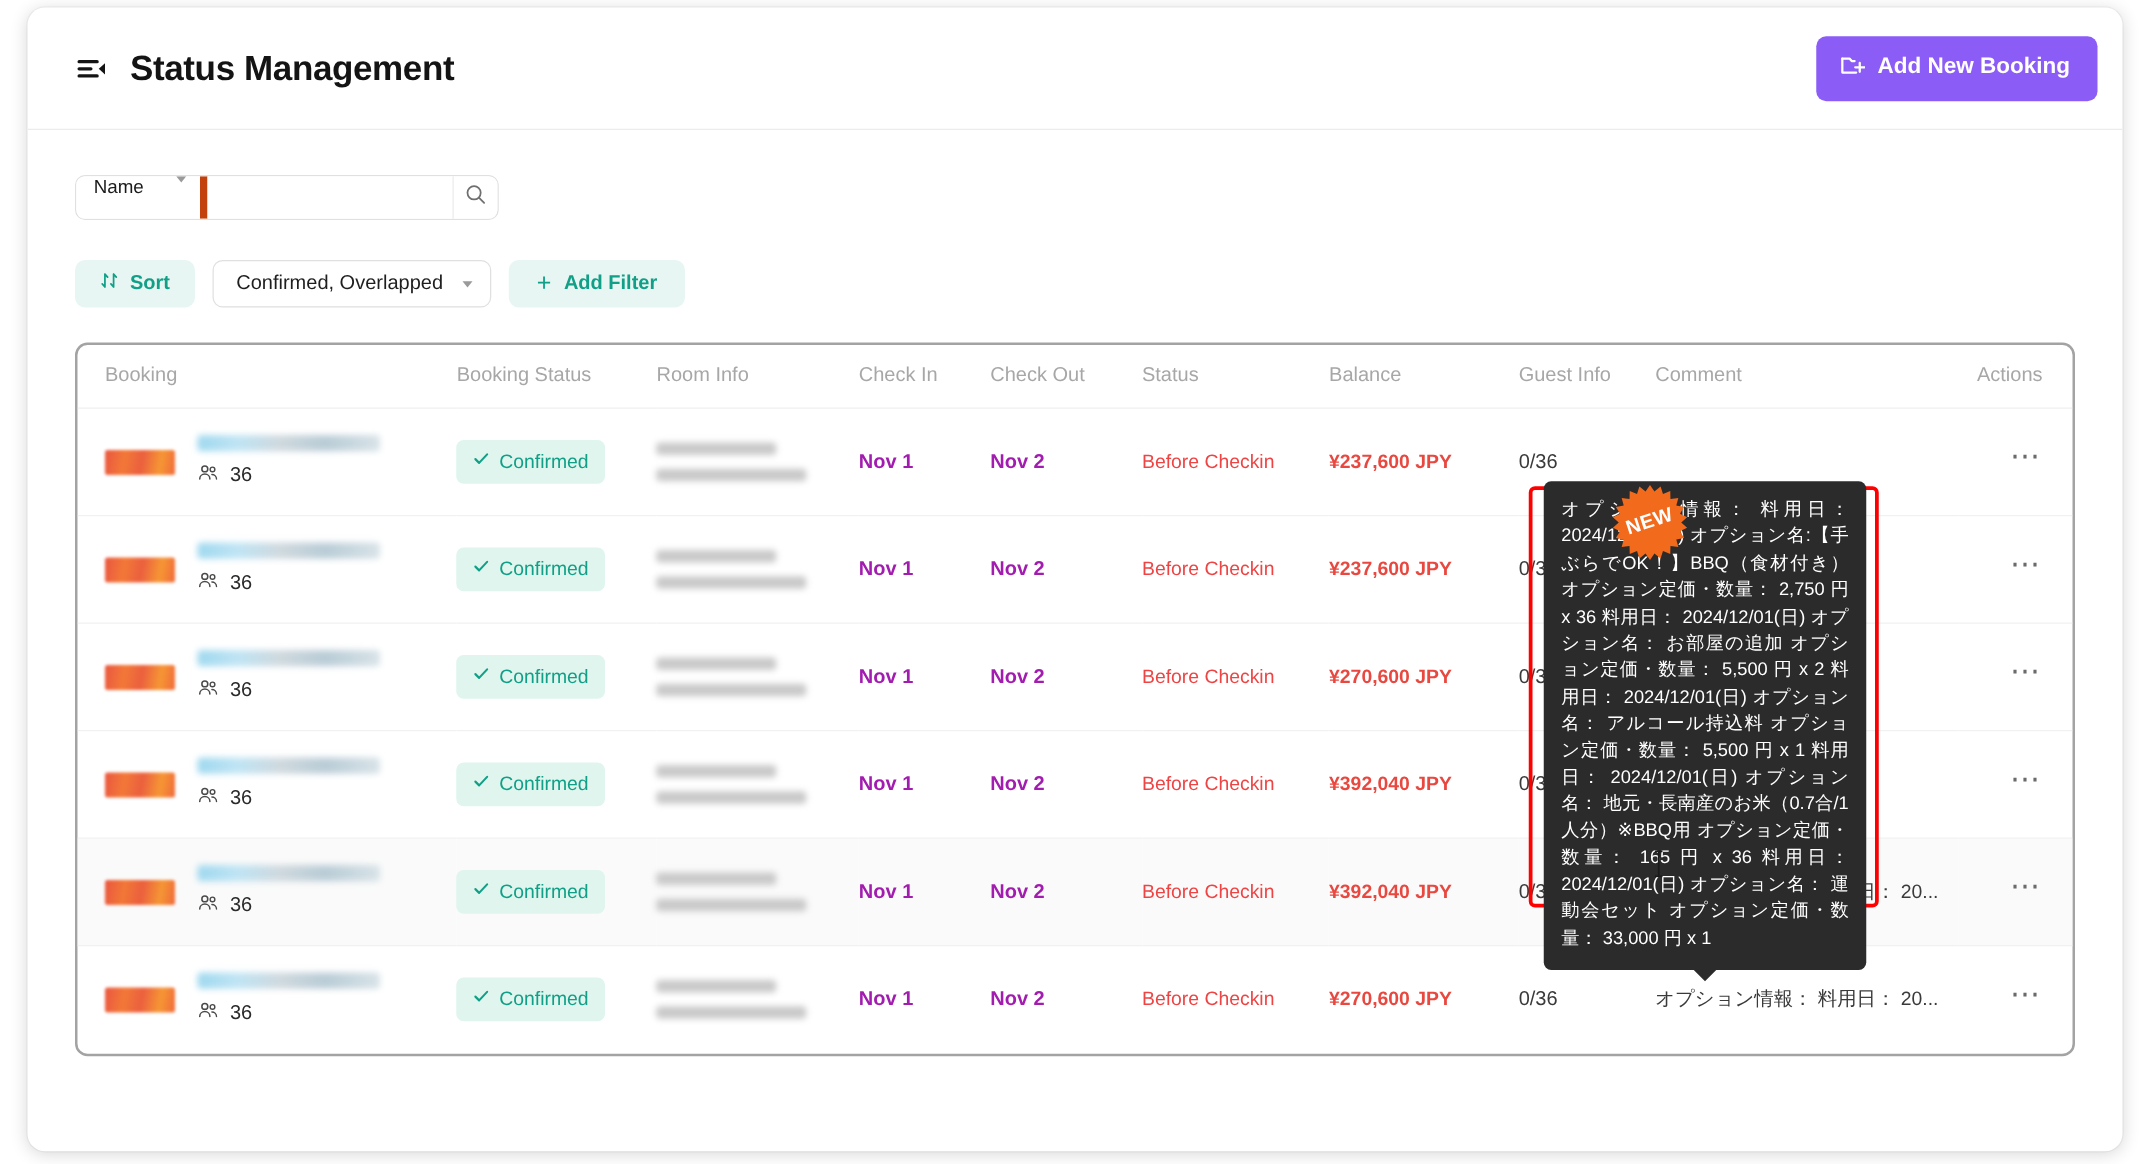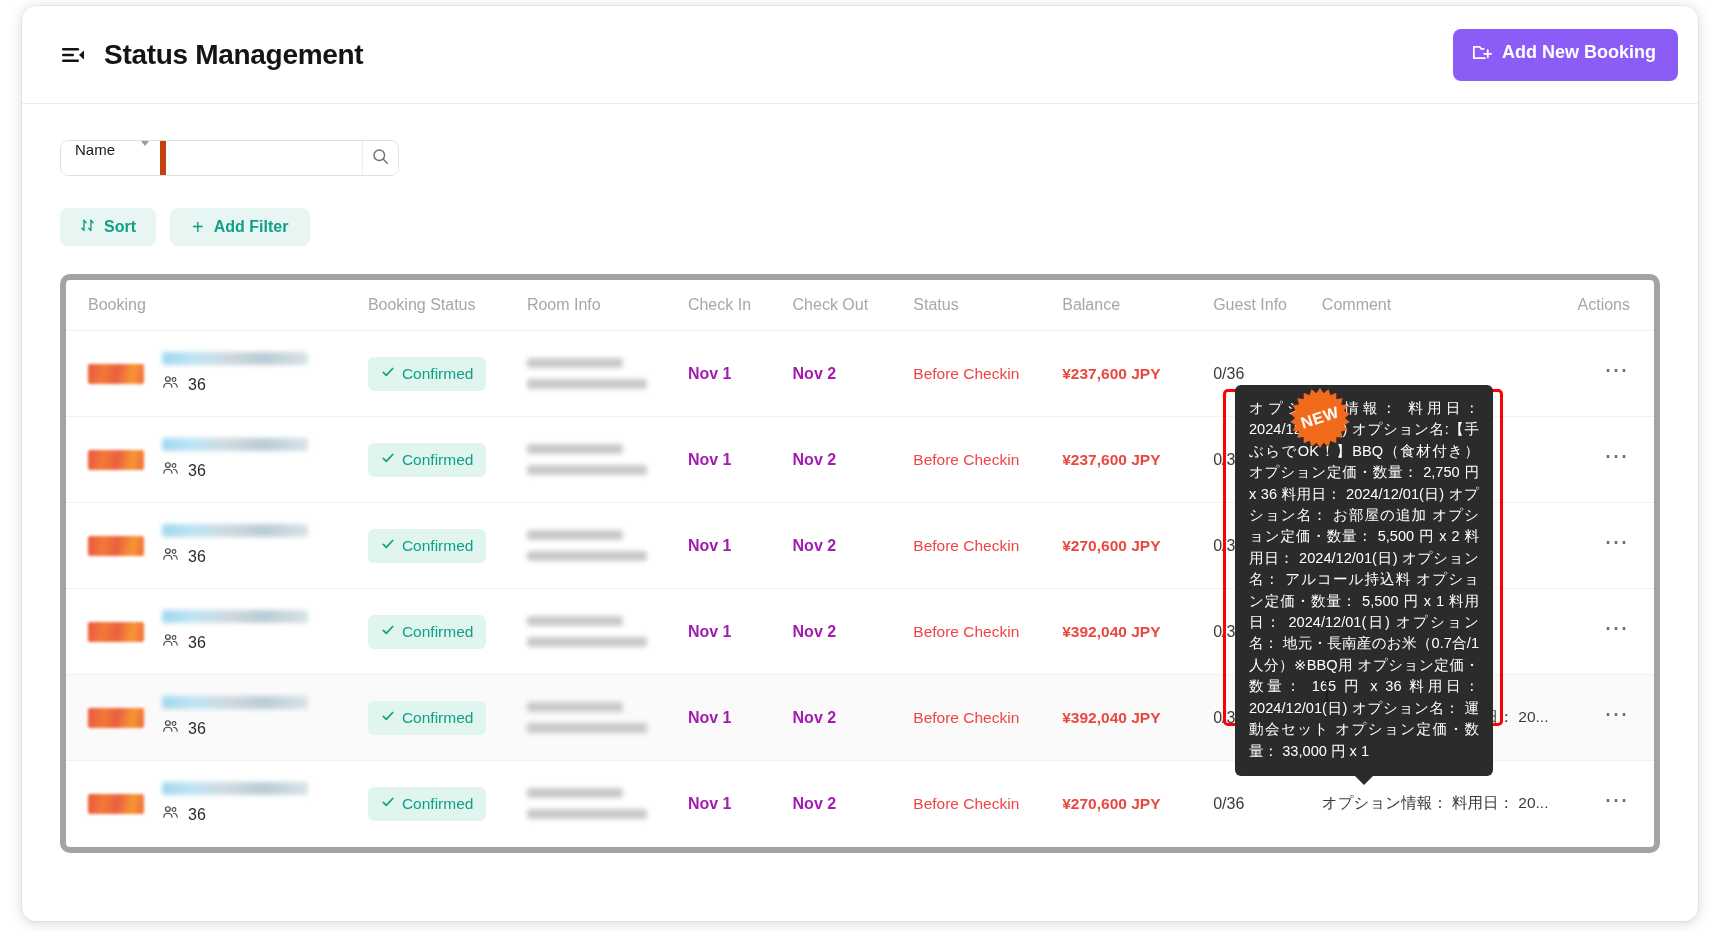"Confirmed, Overlapped" div.filter-chip { html: none -> <div> <span>Confirmed, Overlapped</span> <span></span> </div> }
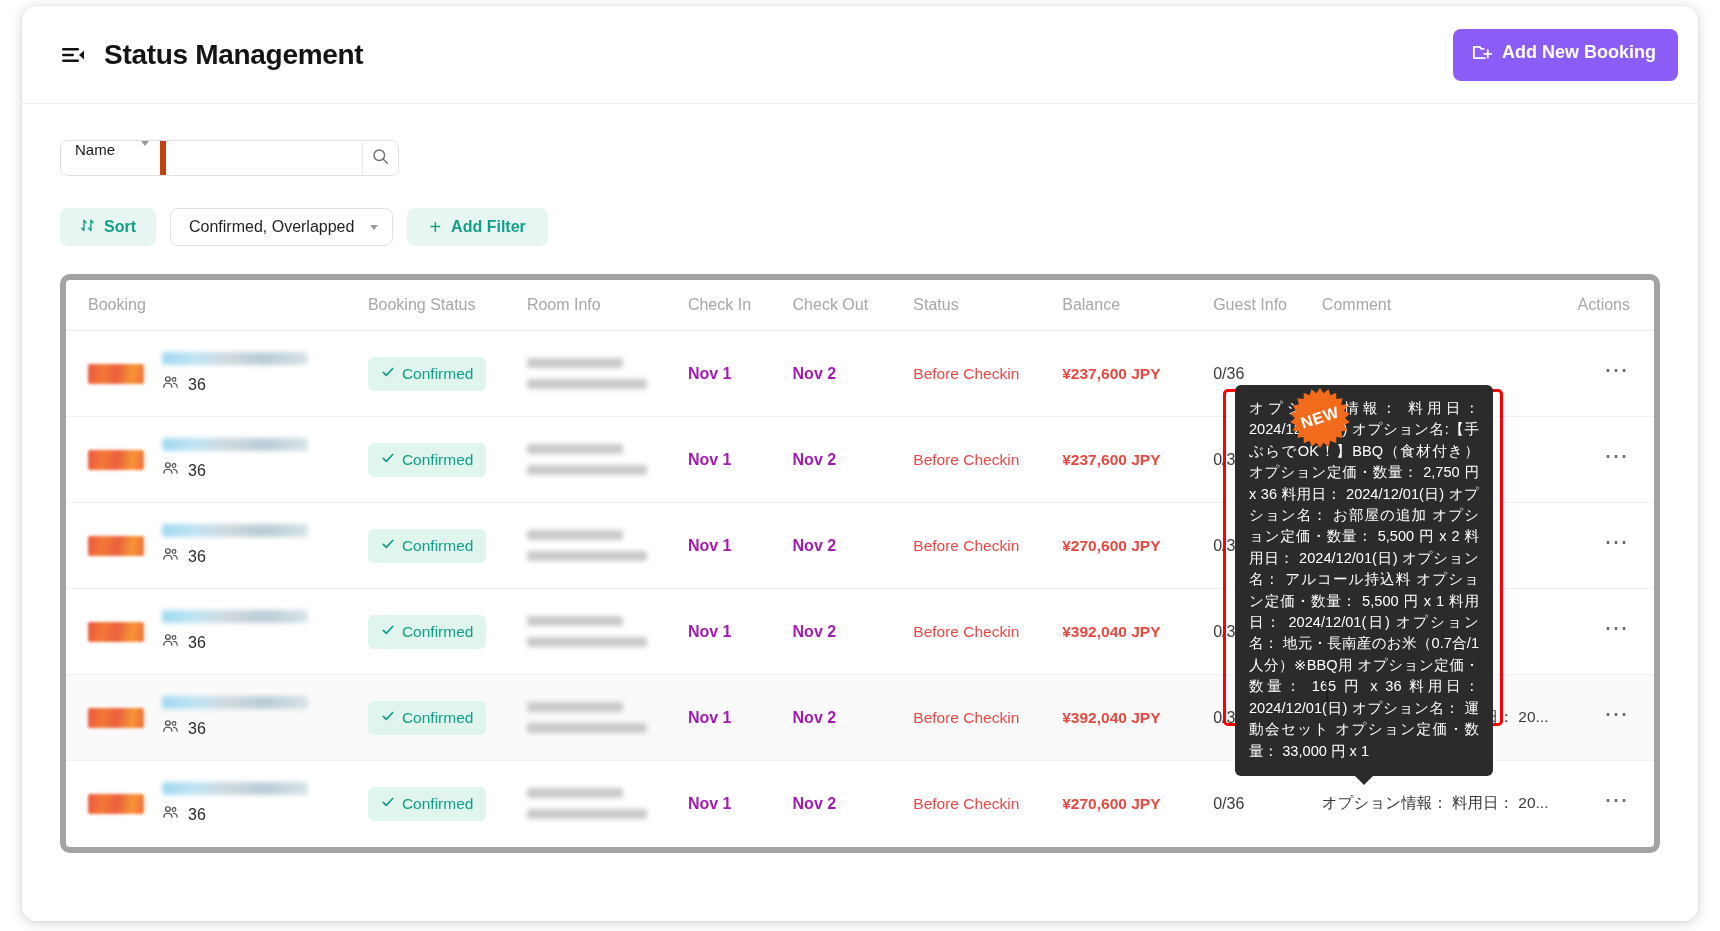"Booking" .table-wrap { border: 6px solid #a3a3a3 -> 2px solid #a3a3a3 }
